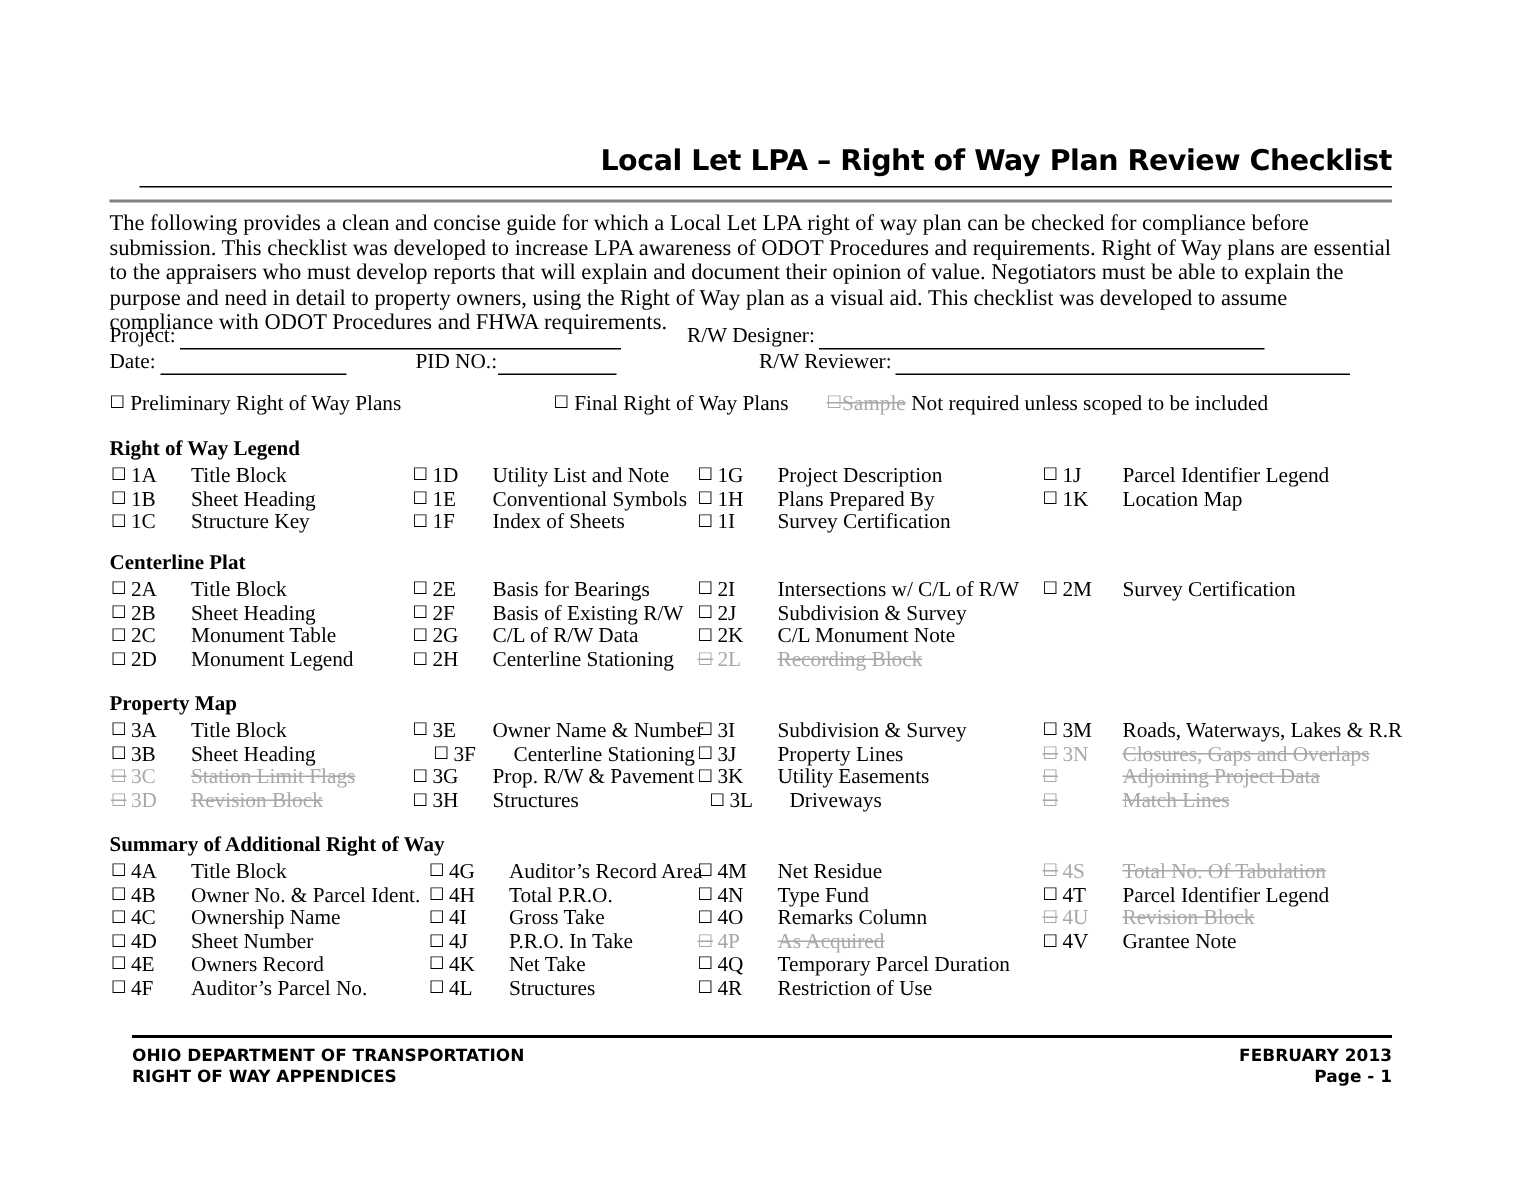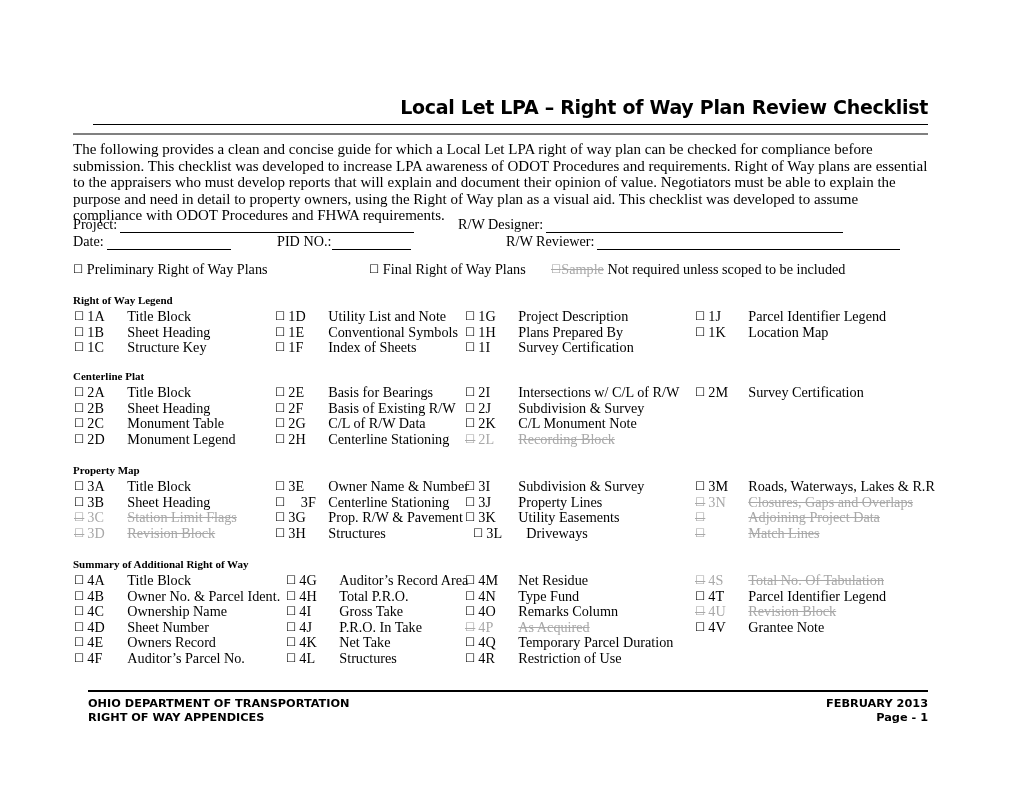"Right of Way Legend" .section-title { font-size: 11px -> 14px }
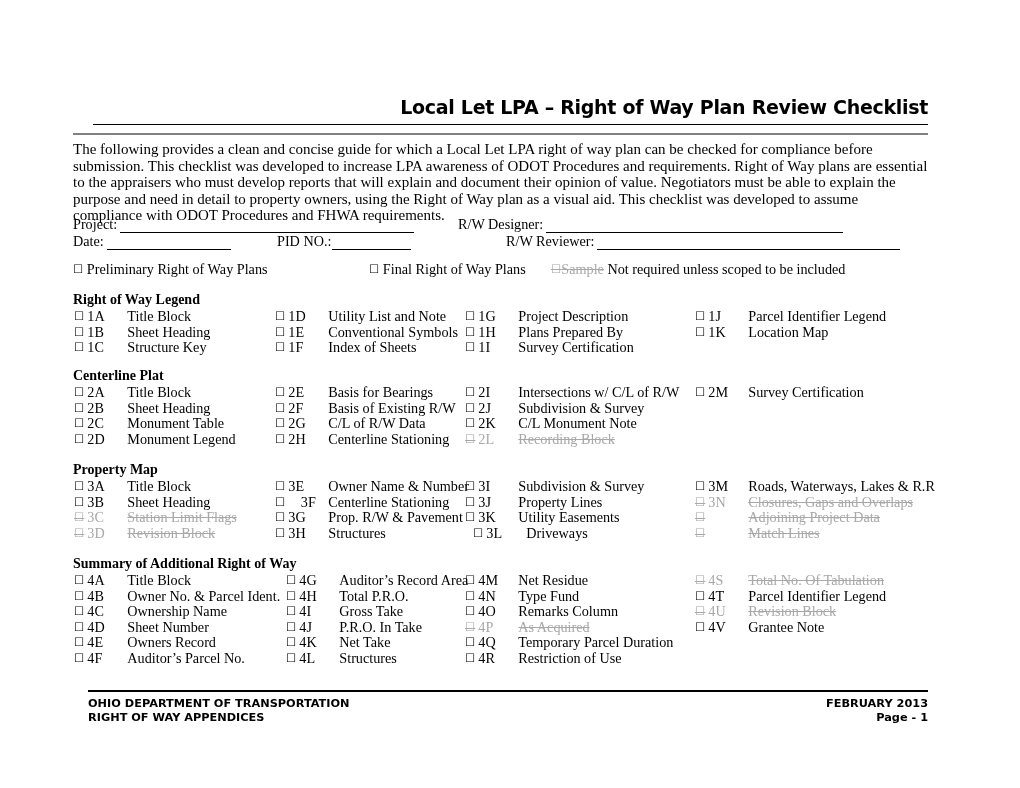"☐ 3F Centerline Stationing" div.gitem { left: 202px -> 216px; text-align: center -> none }
